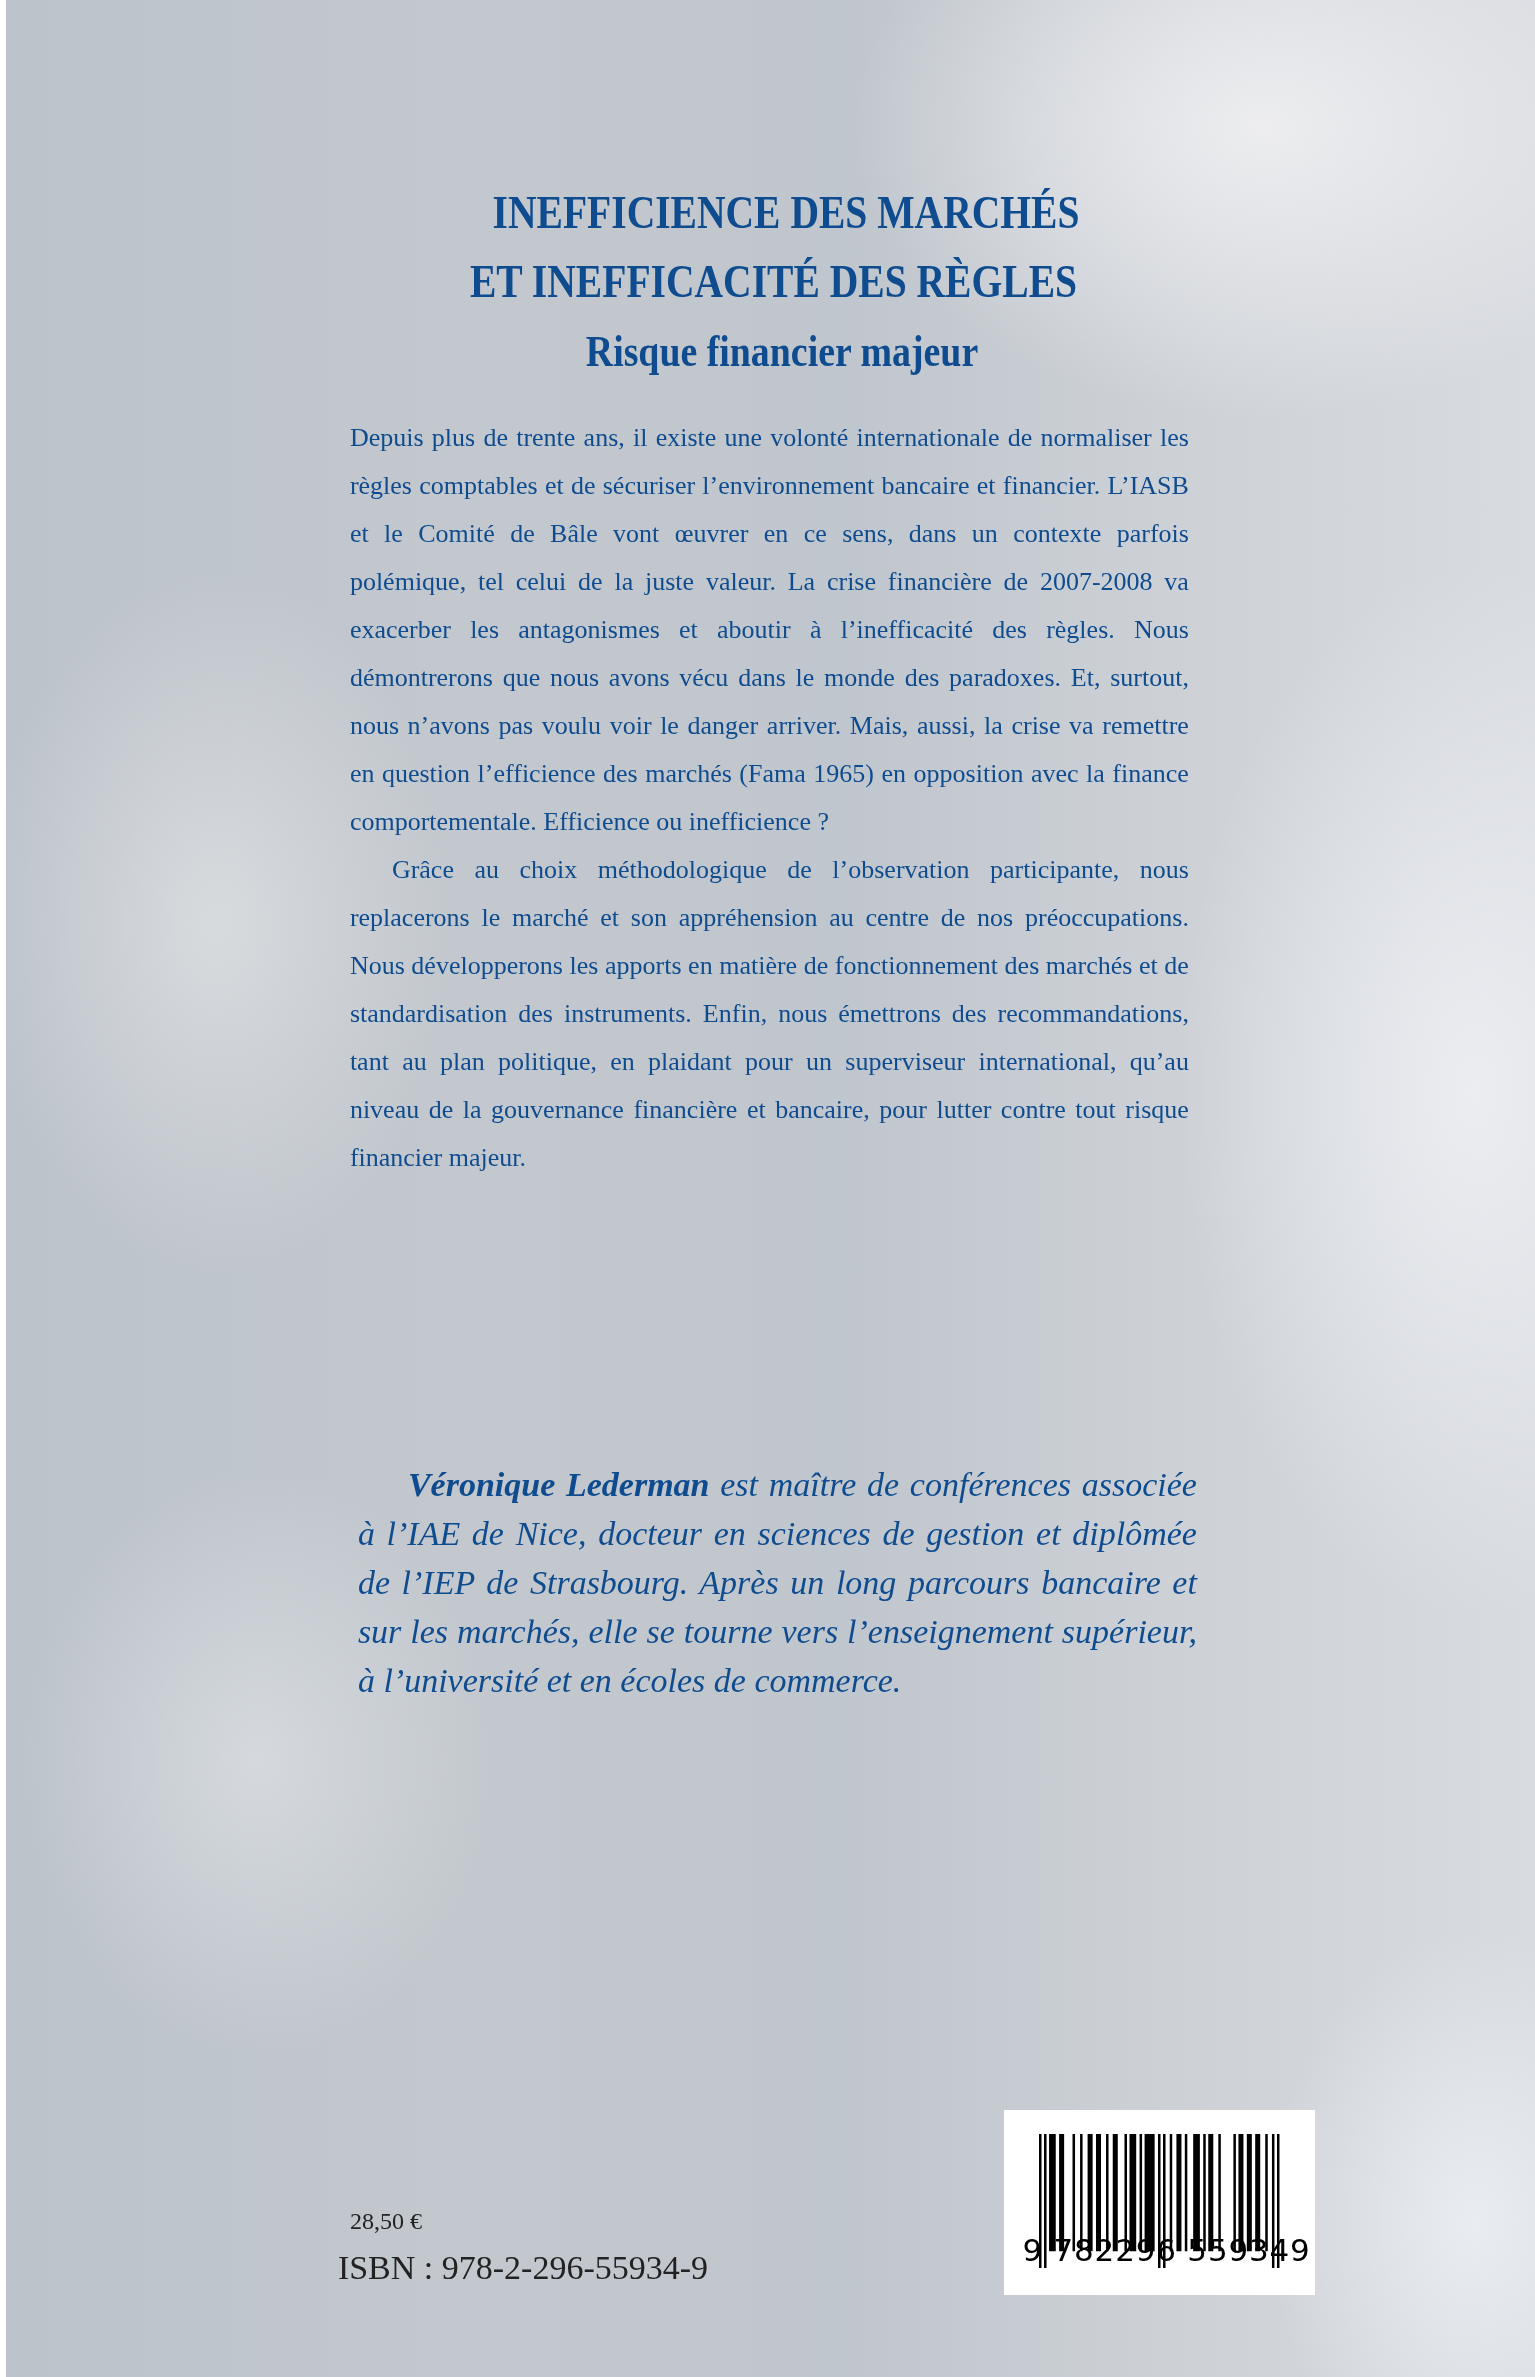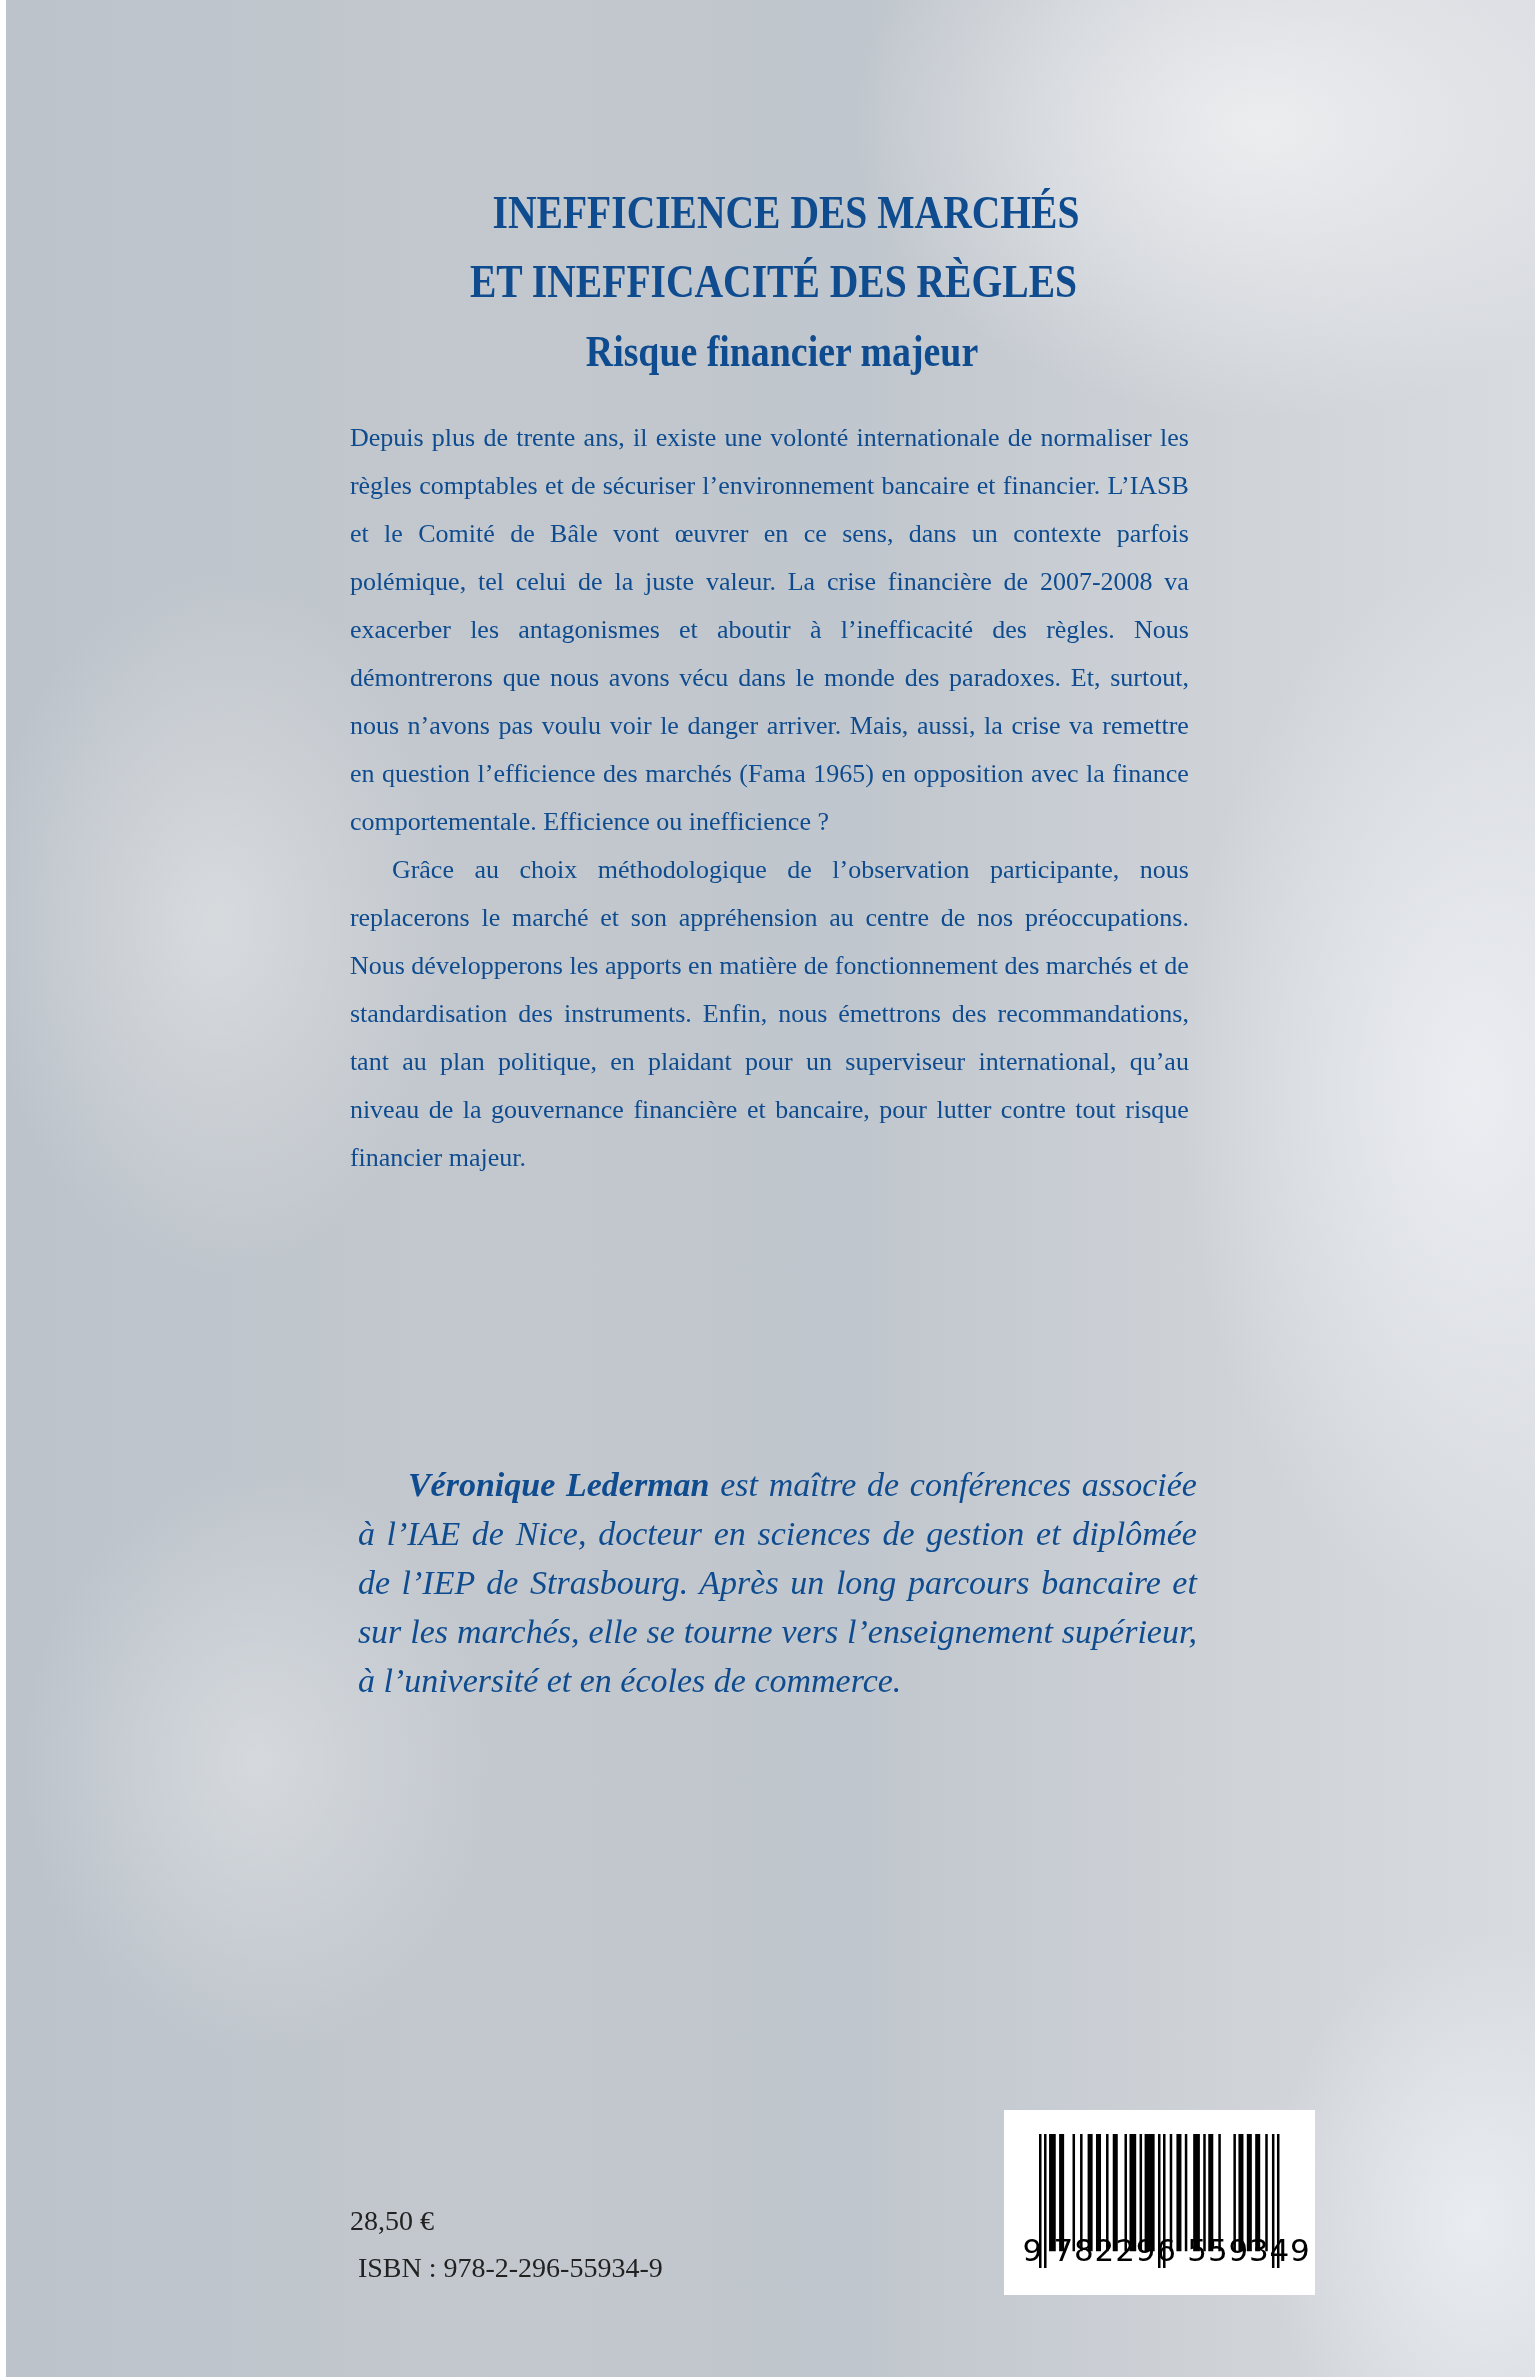"28,50 €" .price { font-size: 28px -> 24px }
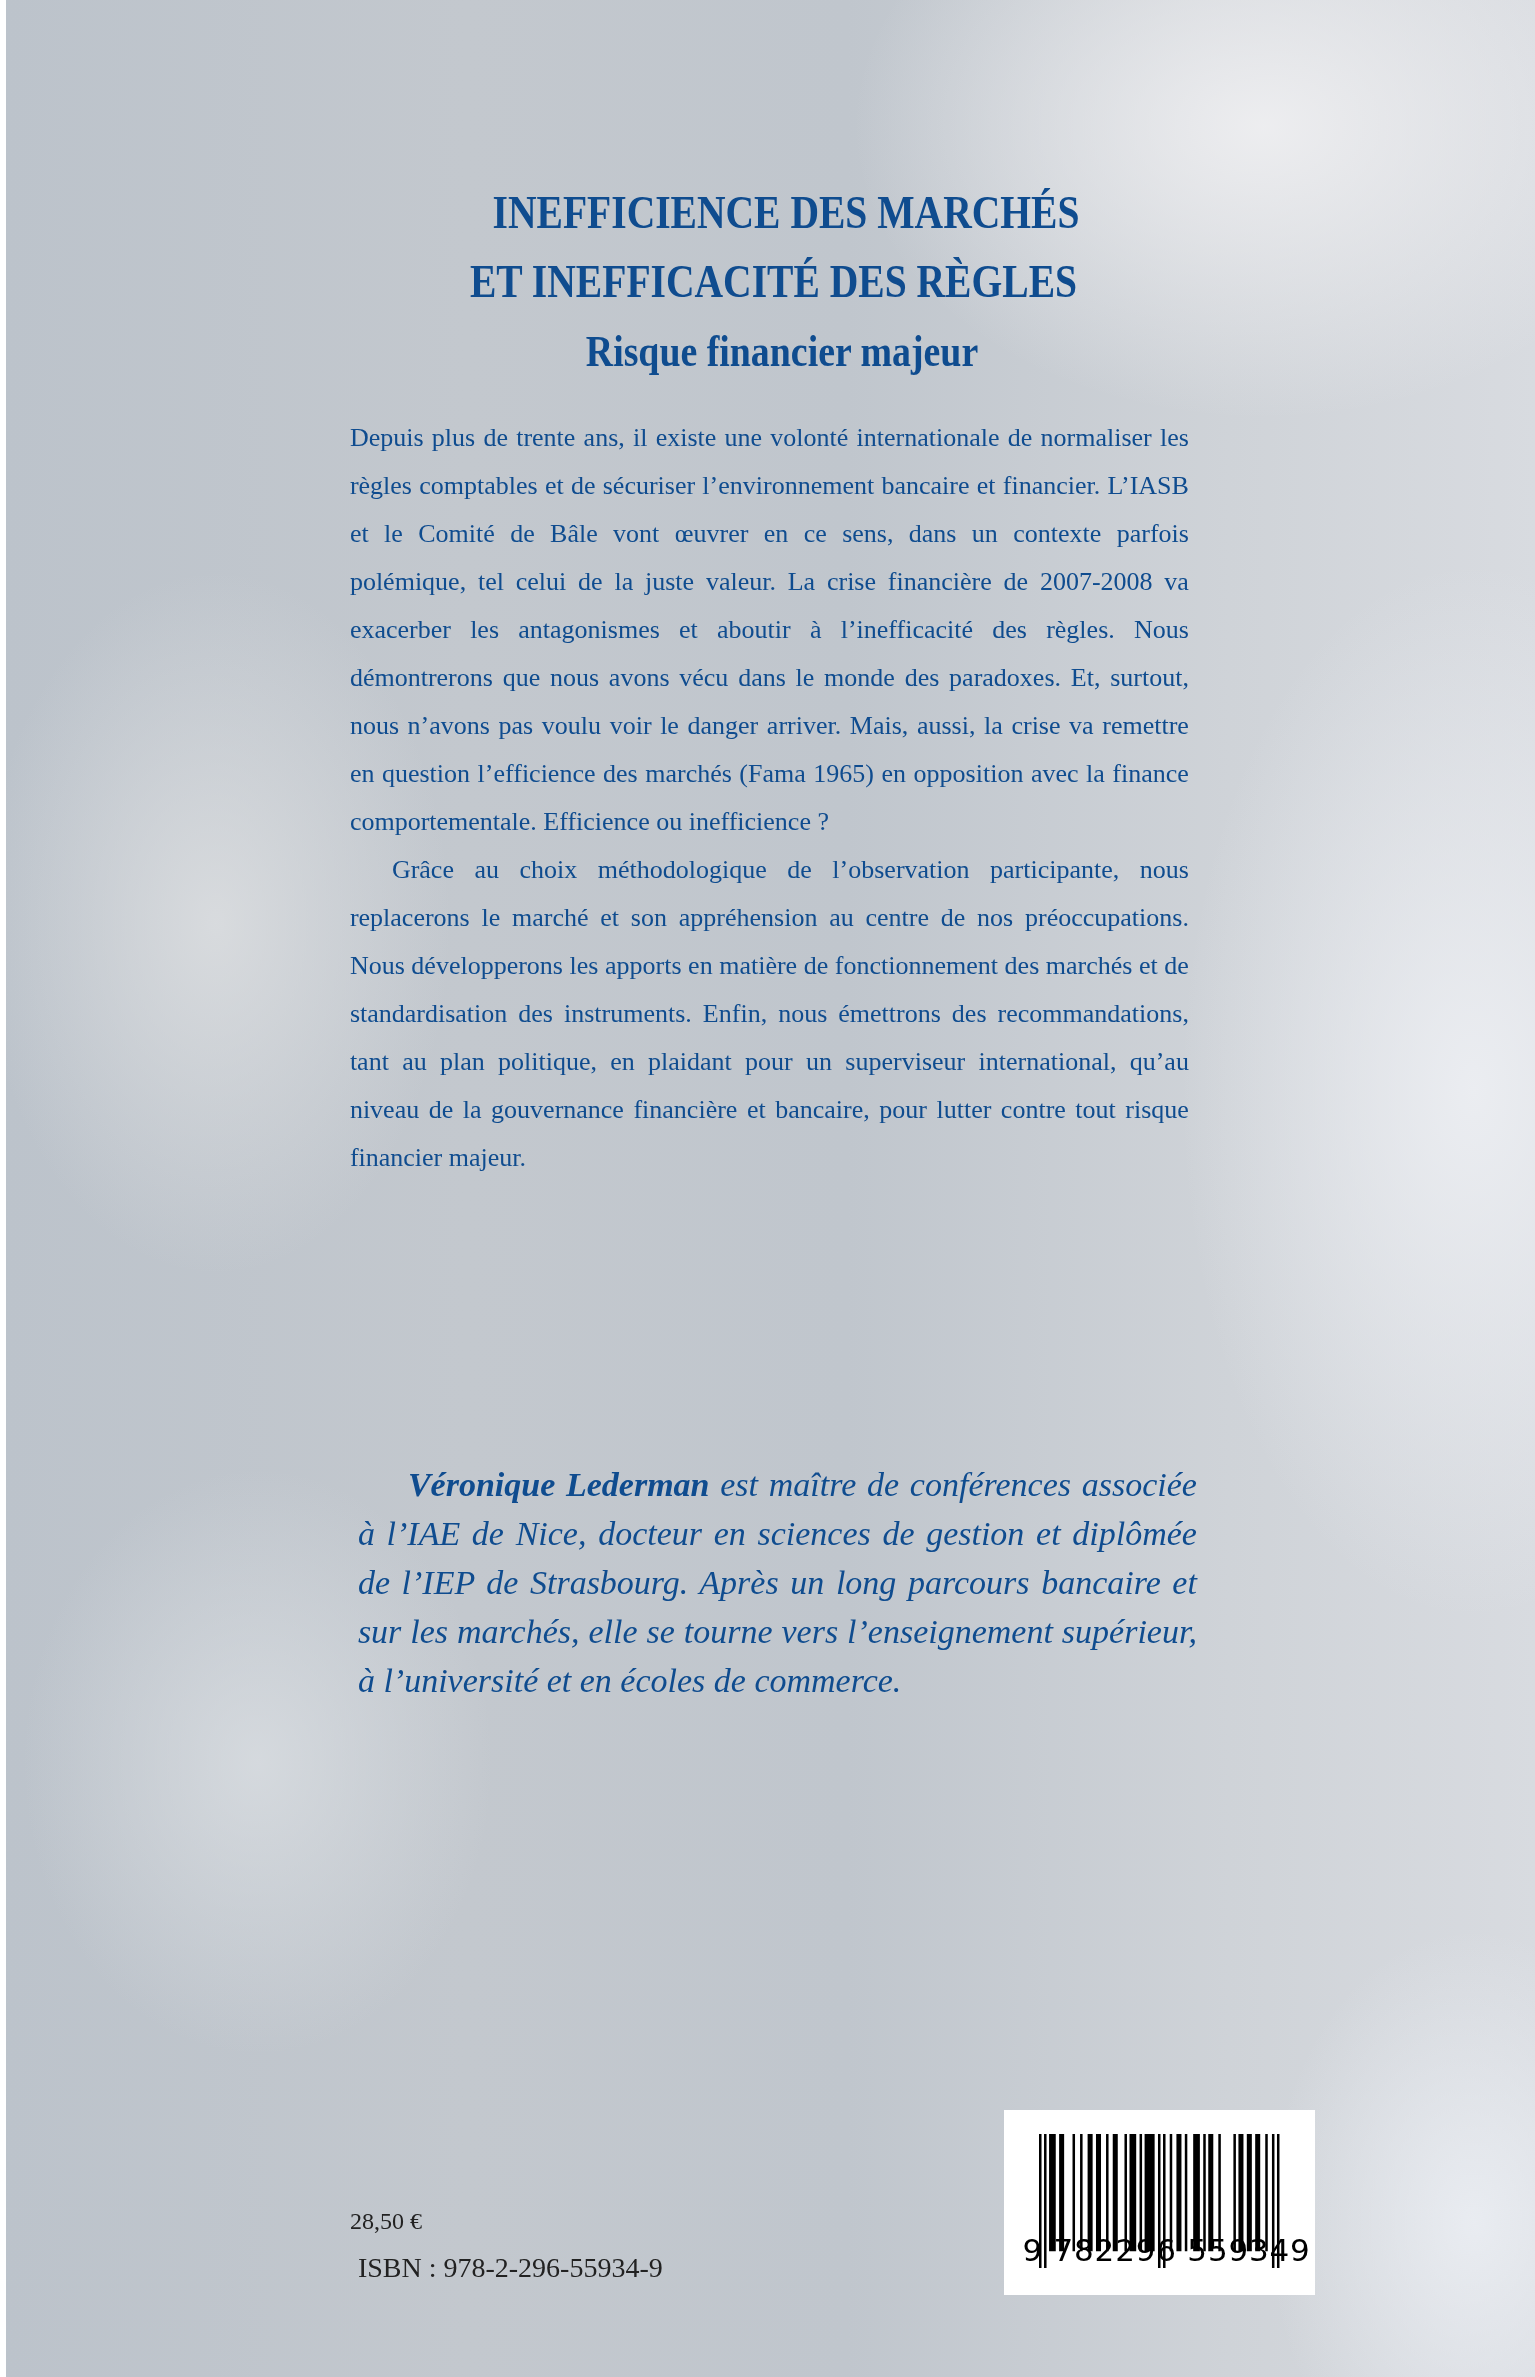"ISBN : 978-2-296-55934-9" .isbn { font-size: 28px -> 34px; left: 352px -> 332px }
